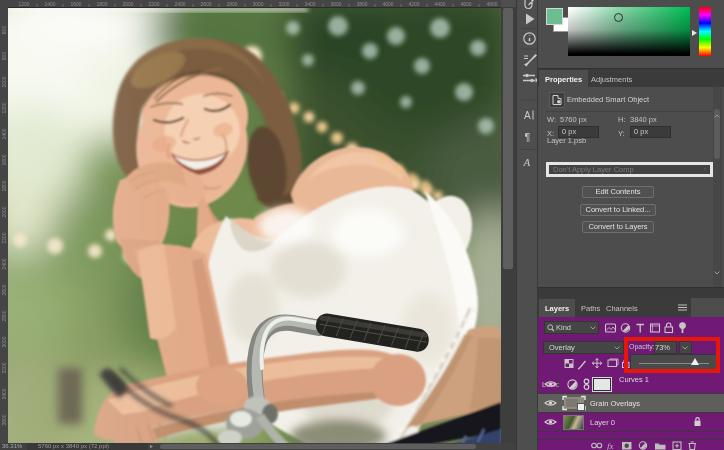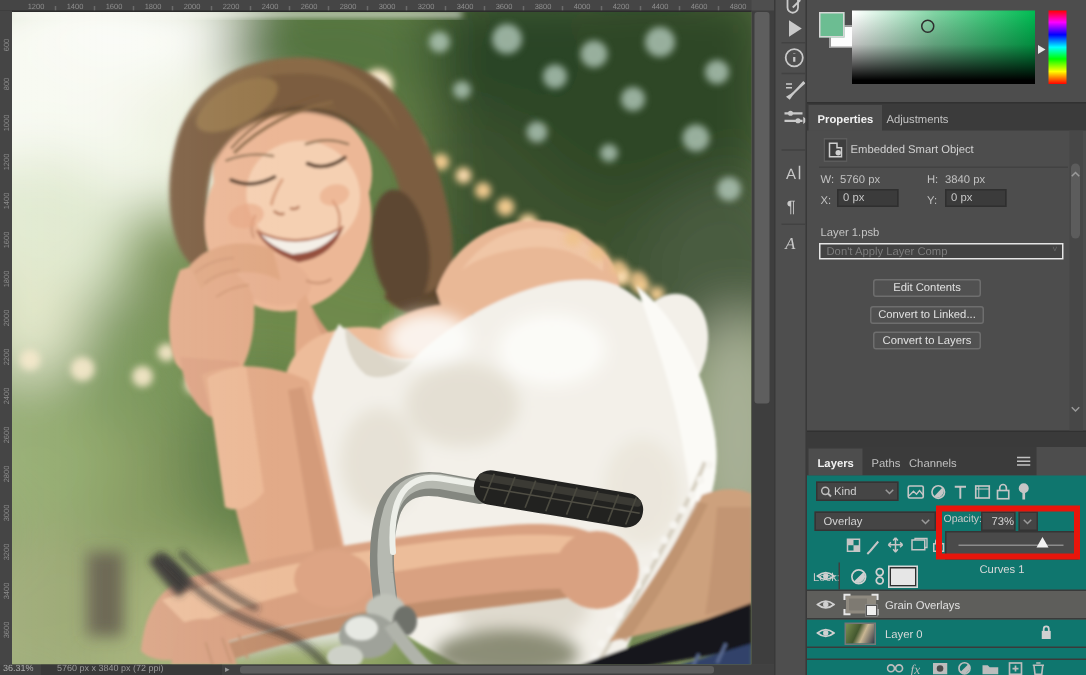"Layer 1.psb" span.abs { top: 63px -> 49px }
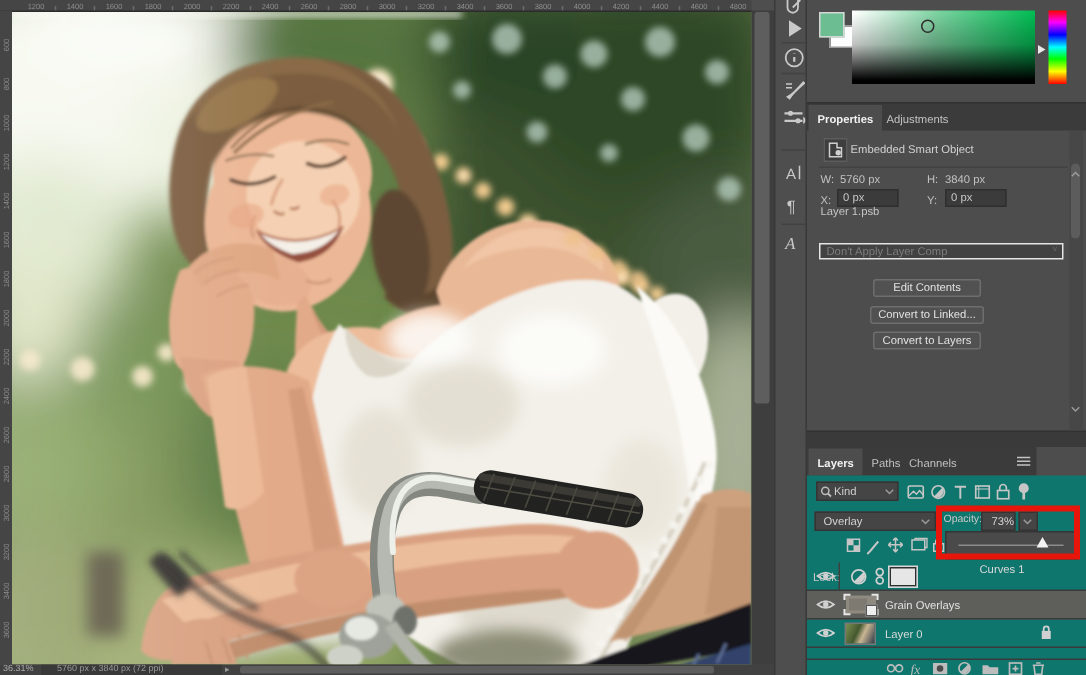"Don't Apply Layer Comp" div.abs { border: 1px solid #e5e5e5 -> 3px solid #e5e5e5 }
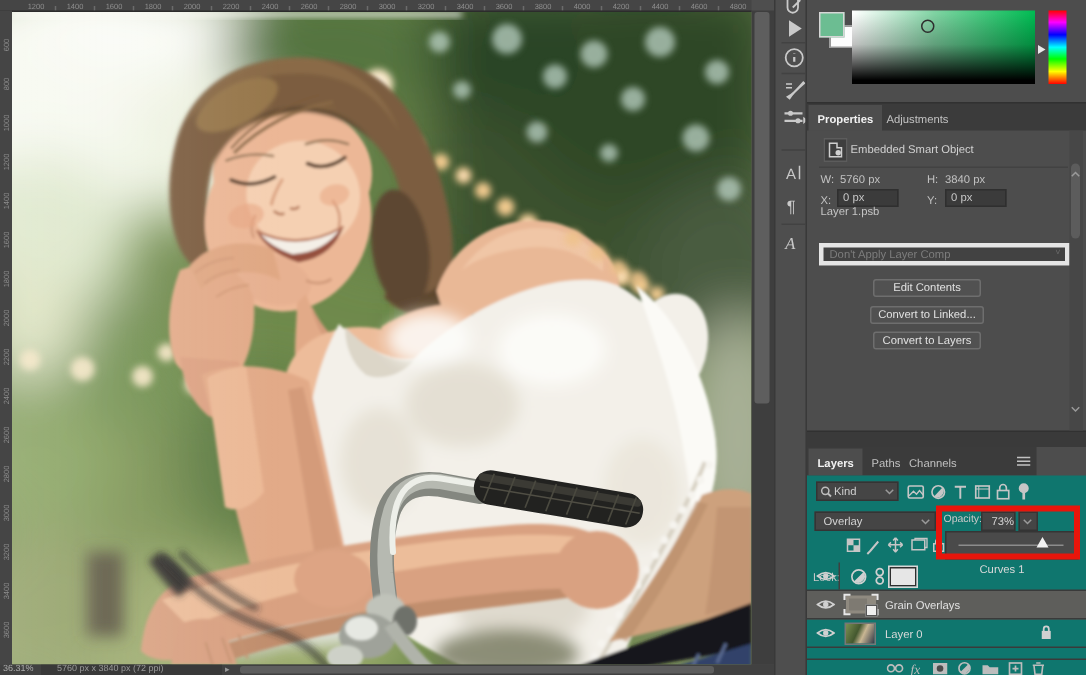"Kind" div.abs { background: #0f766e -> #701a75 }
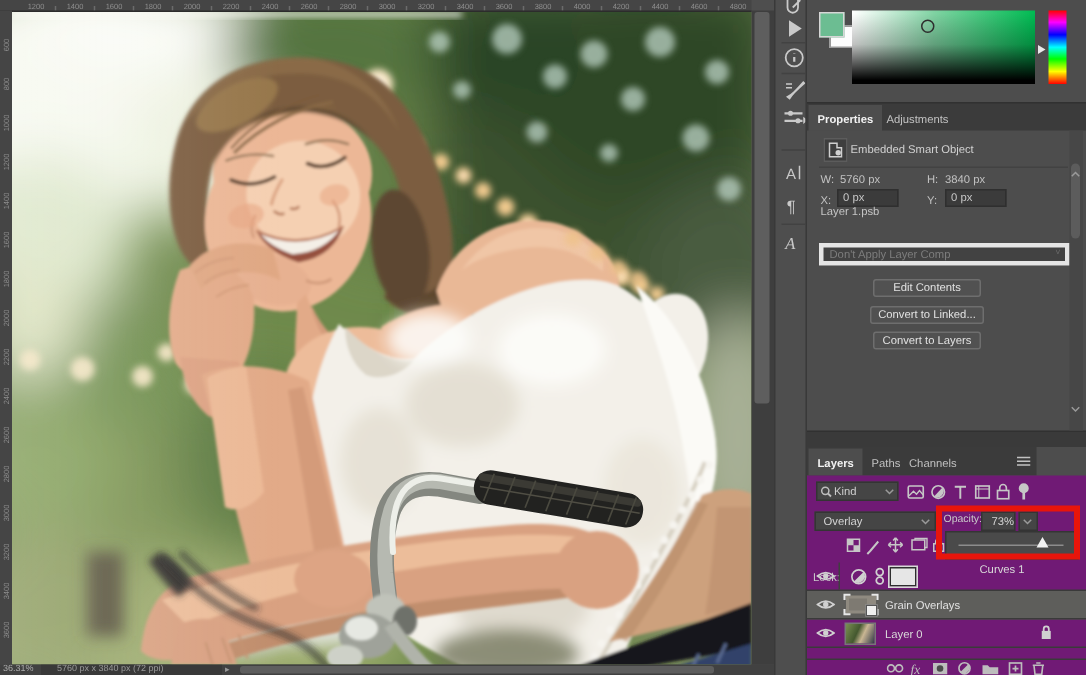"73%" div.abs { text-align: right -> left }
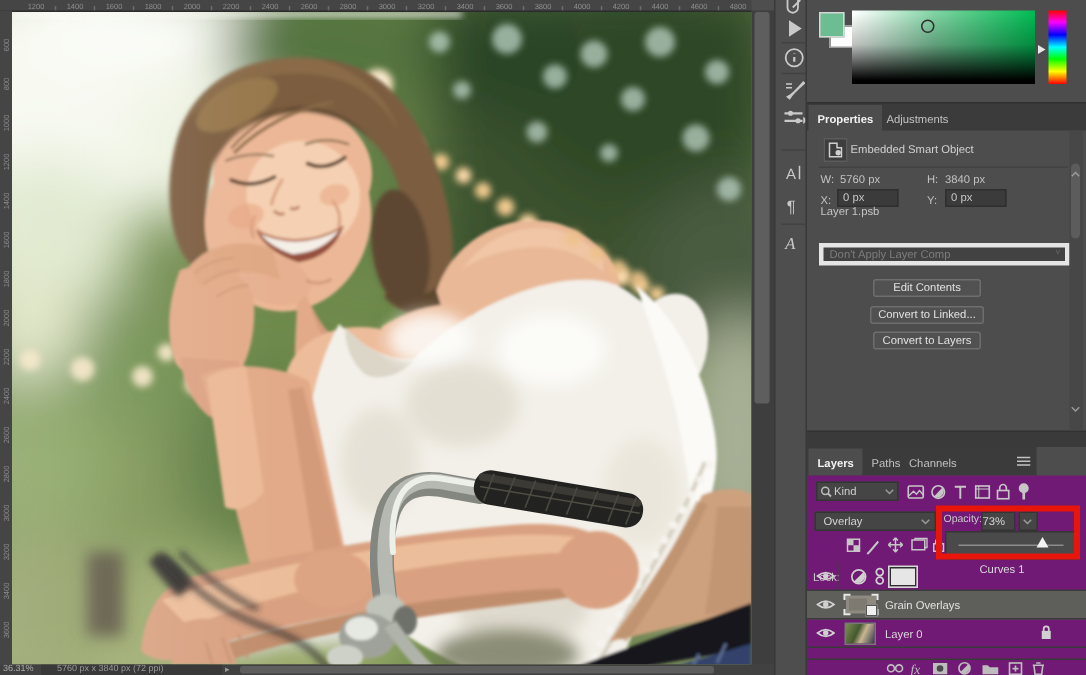"Curves 1" span.abs { margin-left: 34px -> none }
